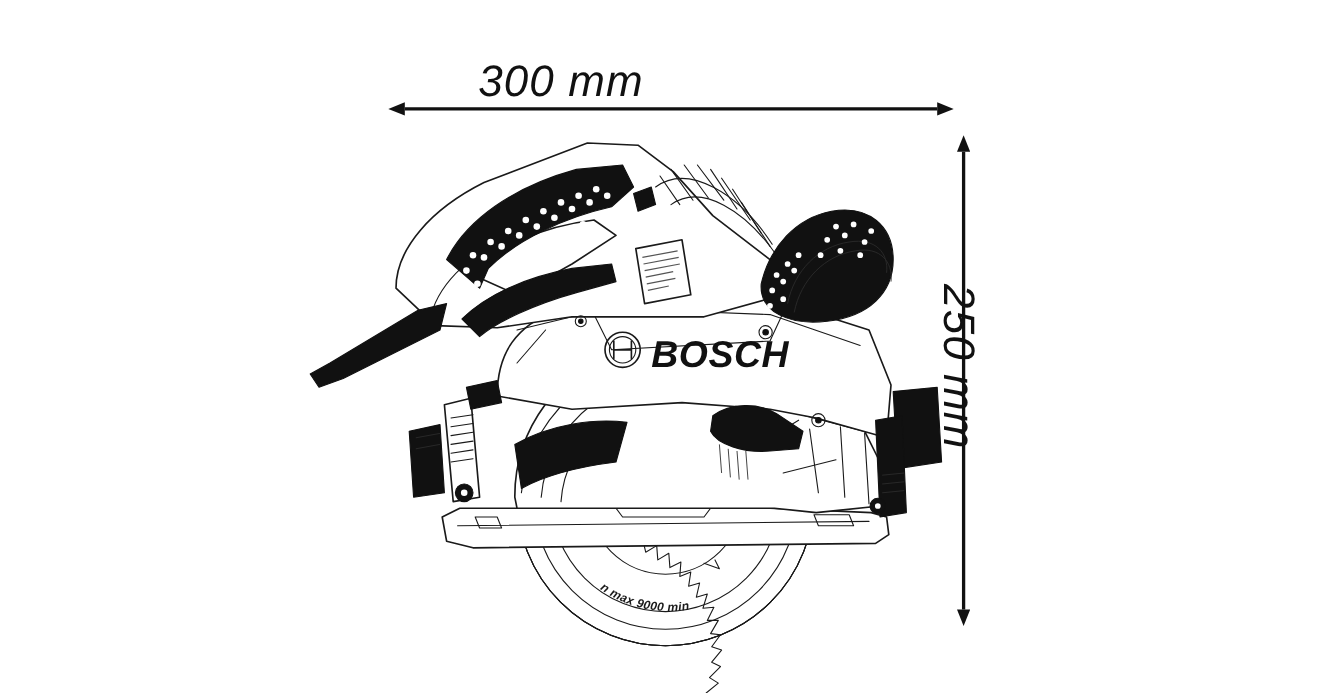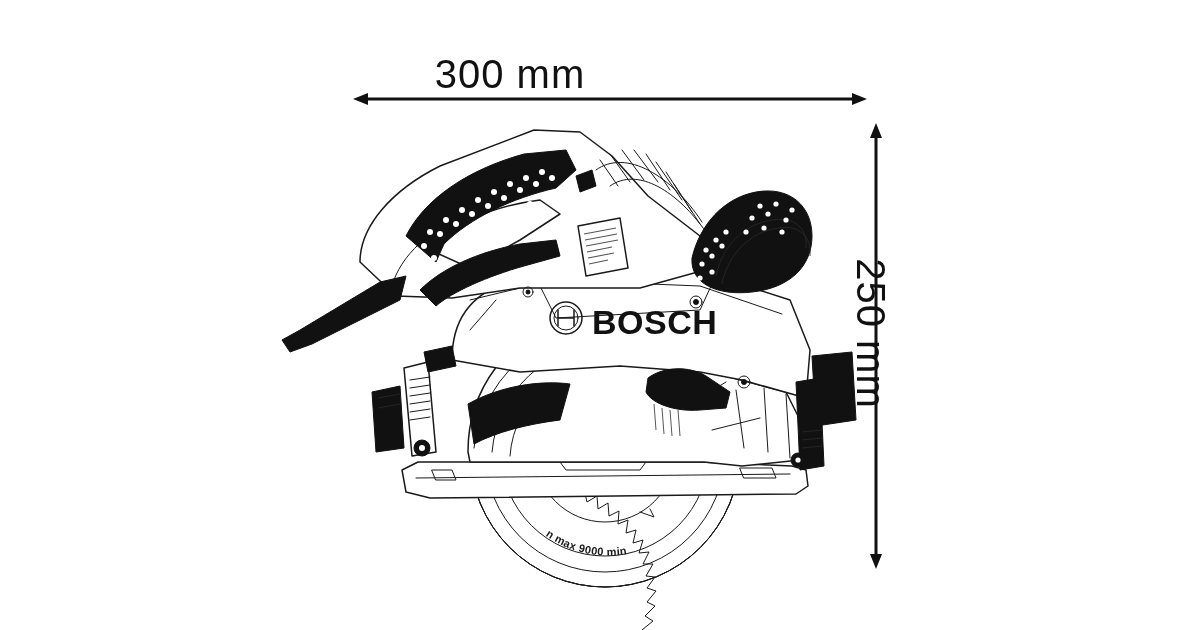"300 mm" #stage { font-style: none -> italic }
